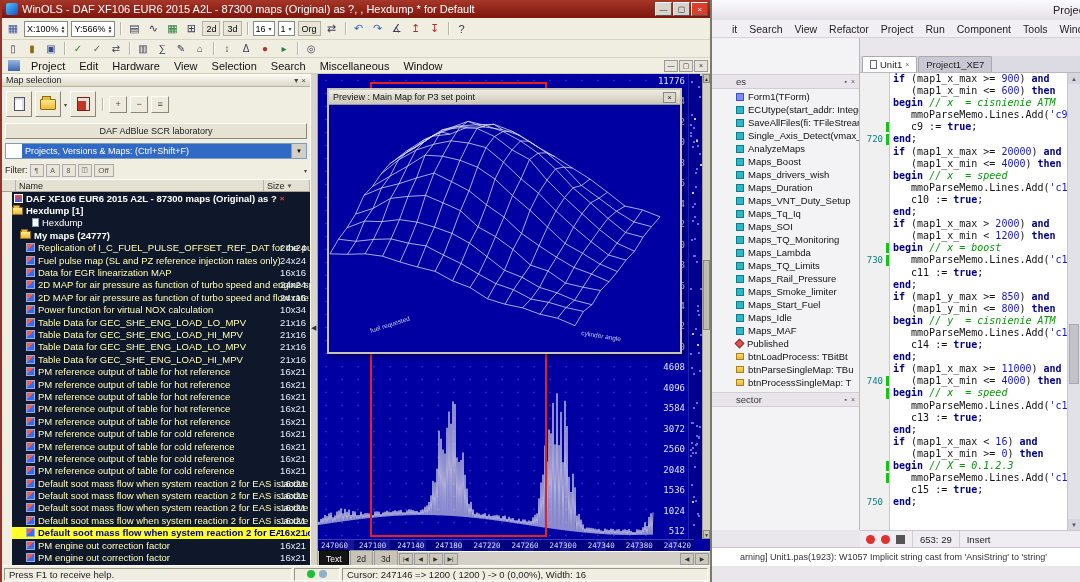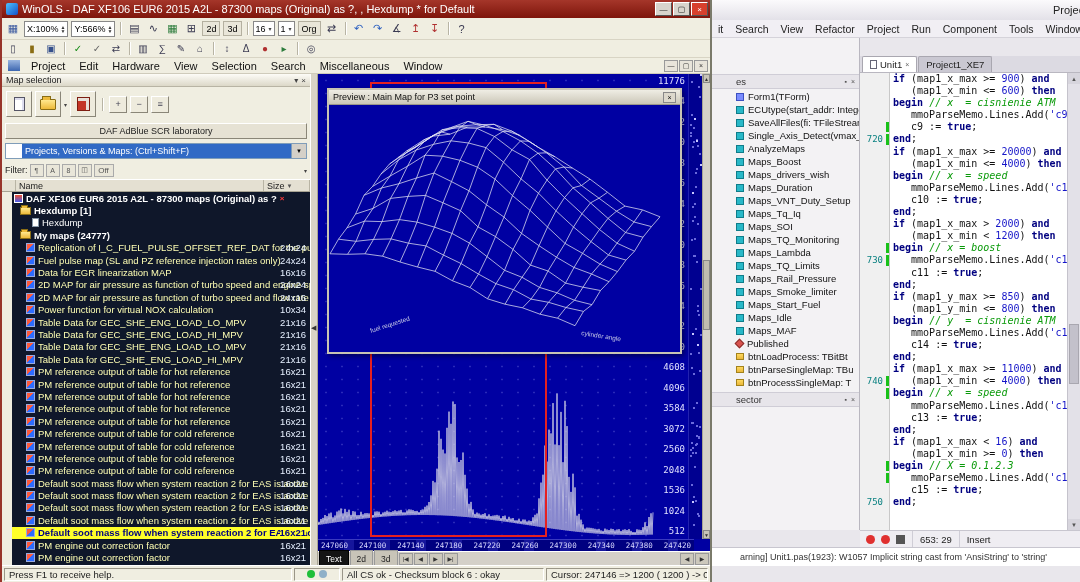"it" .i-menubar { padding-left: none -> 14px }
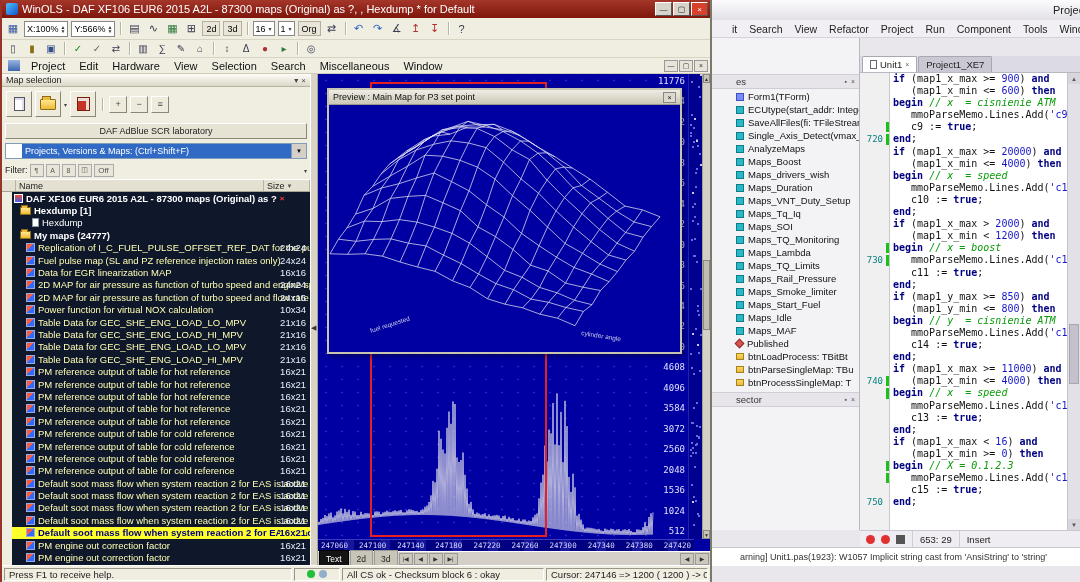"Hexdump [1]" div.mrow { padding-left: 8px -> none }
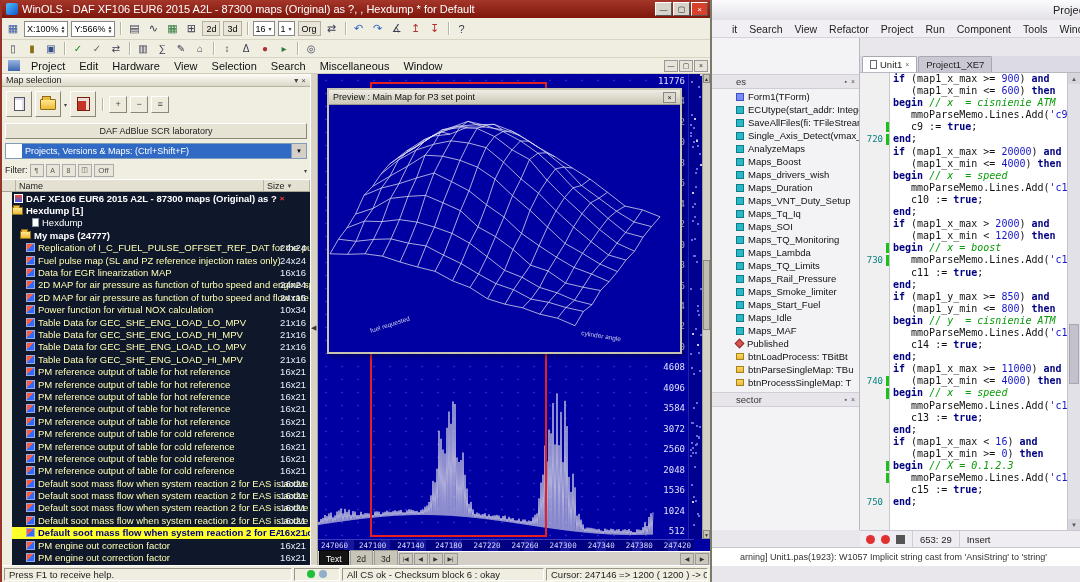"All CS ok - Checksum" span.sseg { html: <span>All CS ok - Checksum block 6 : okay</span> -> none }
